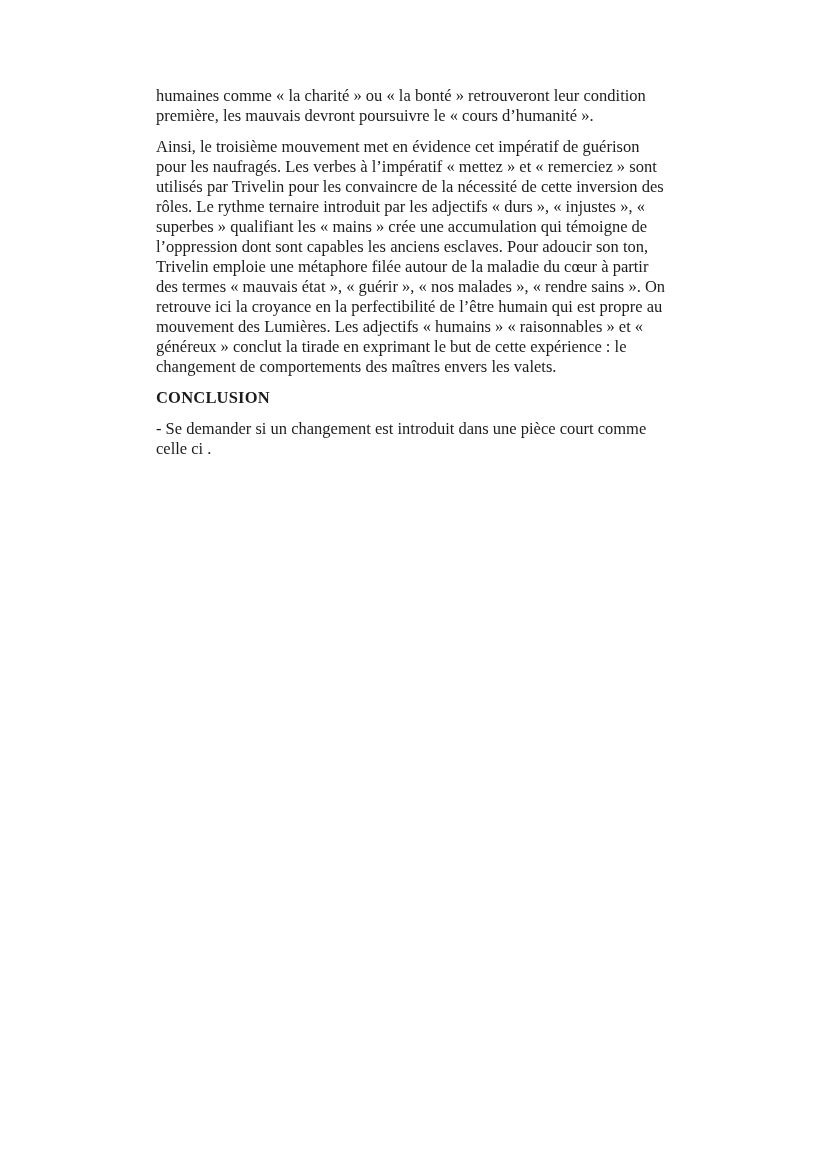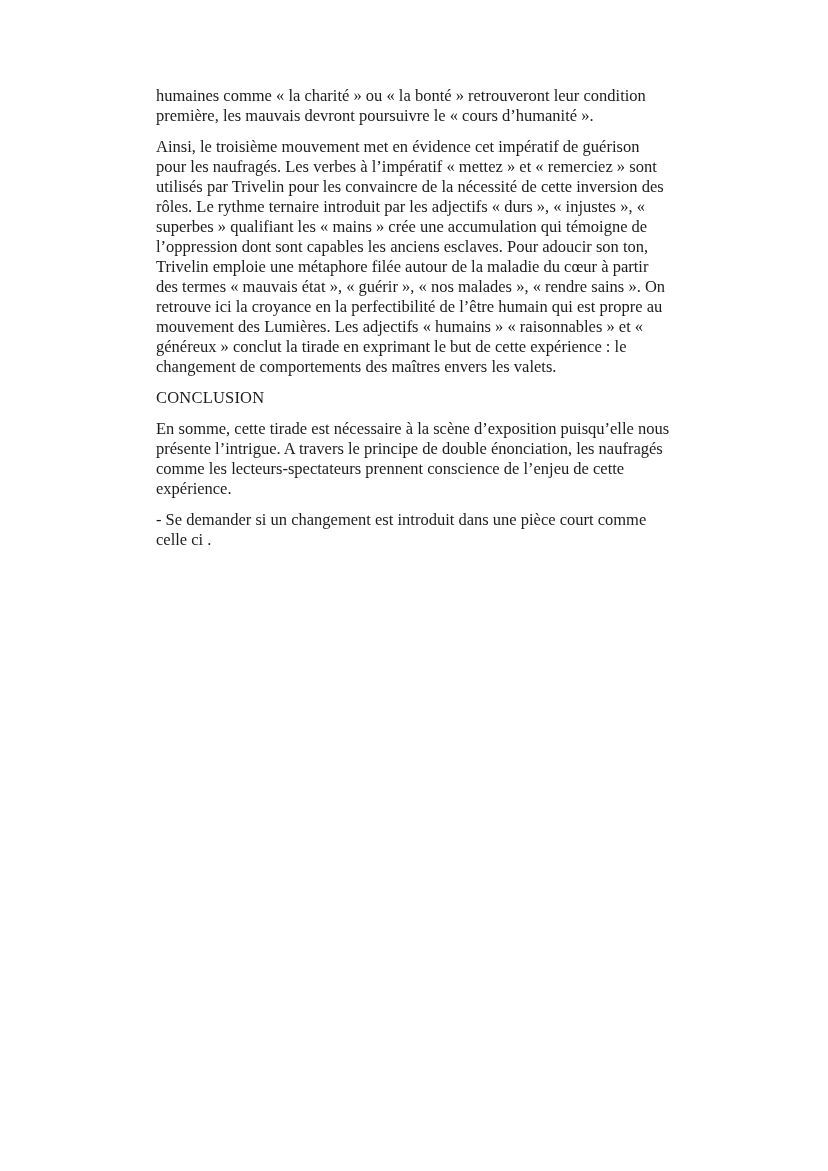"CONCLUSION" .doc p.heading { font-weight: normal -> bold }
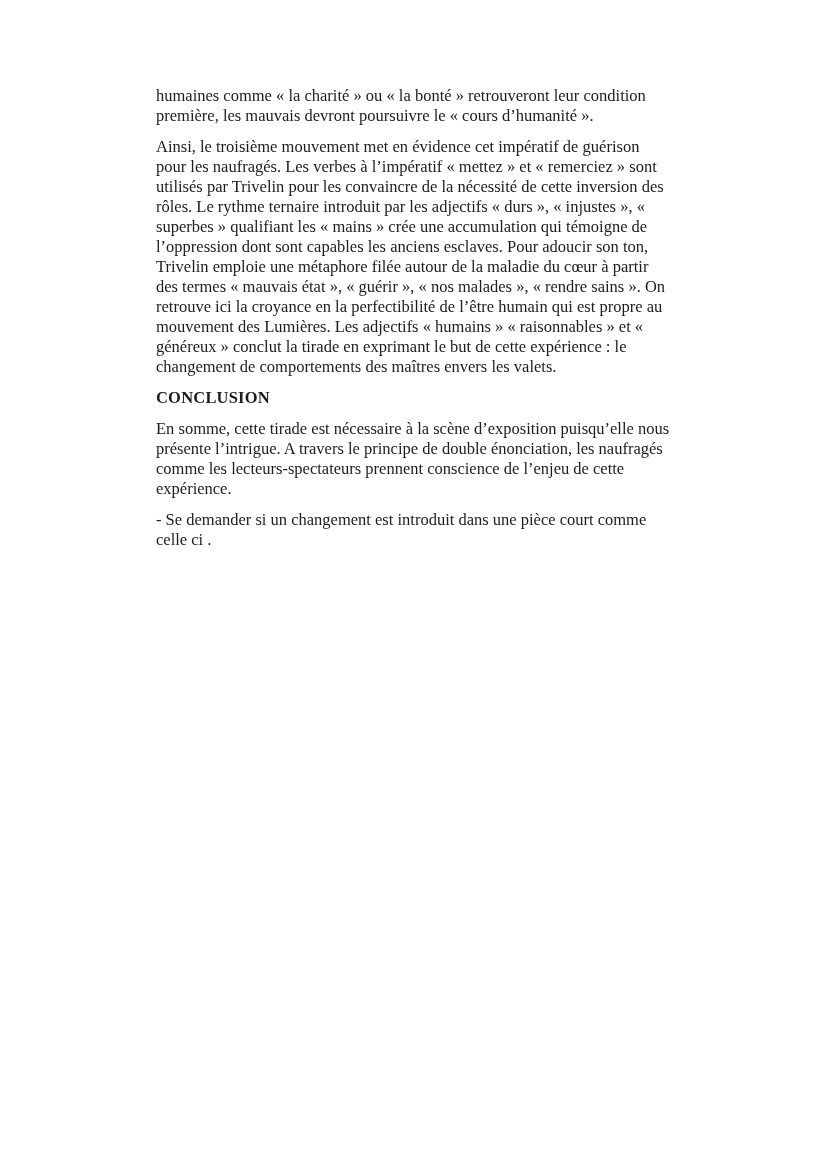"En somme, cette tirade est" p { html: <p>En somme, cette tirade est nécessaire à la scène d’exposition puisqu’elle nous présente l’intrigue. A travers le principe de double énonciation, les naufragés comme les lecteurs-spectateurs prennent conscience de l’enjeu de cette expérience.</p> -> none }
